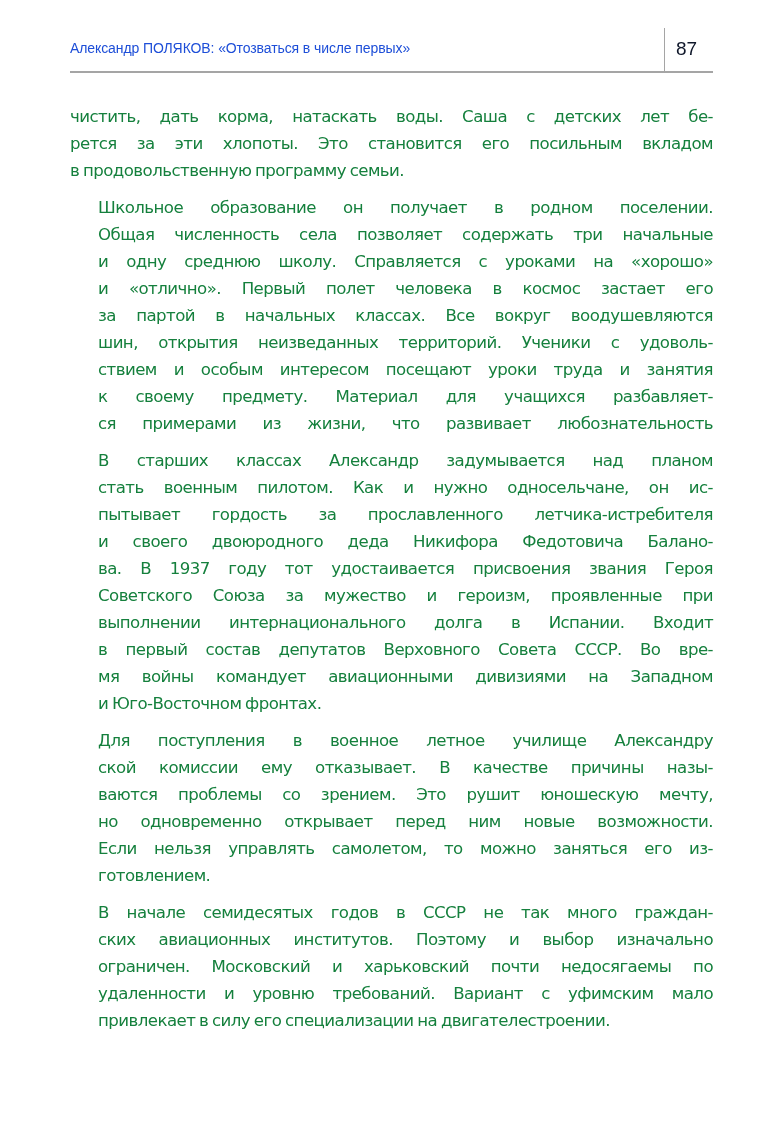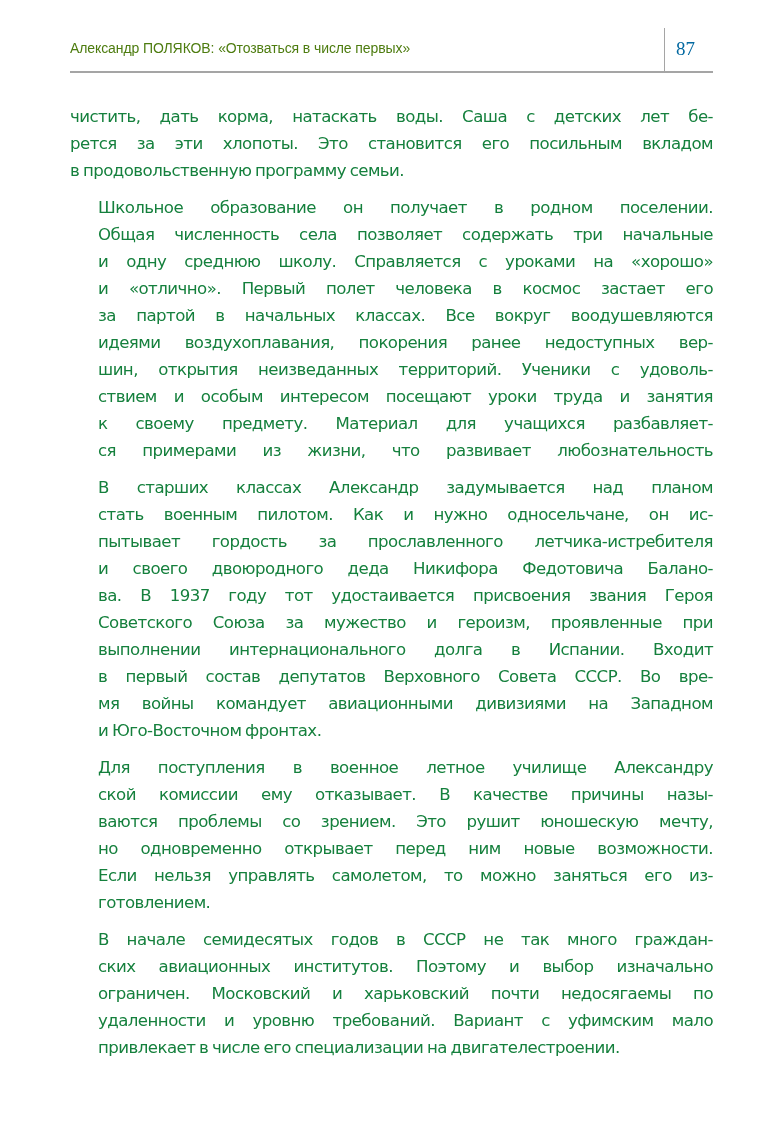"Александр ПОЛЯКОВ: «Отозваться в числе" .header-title { color: #4d7c0f -> #1d4ed8 }
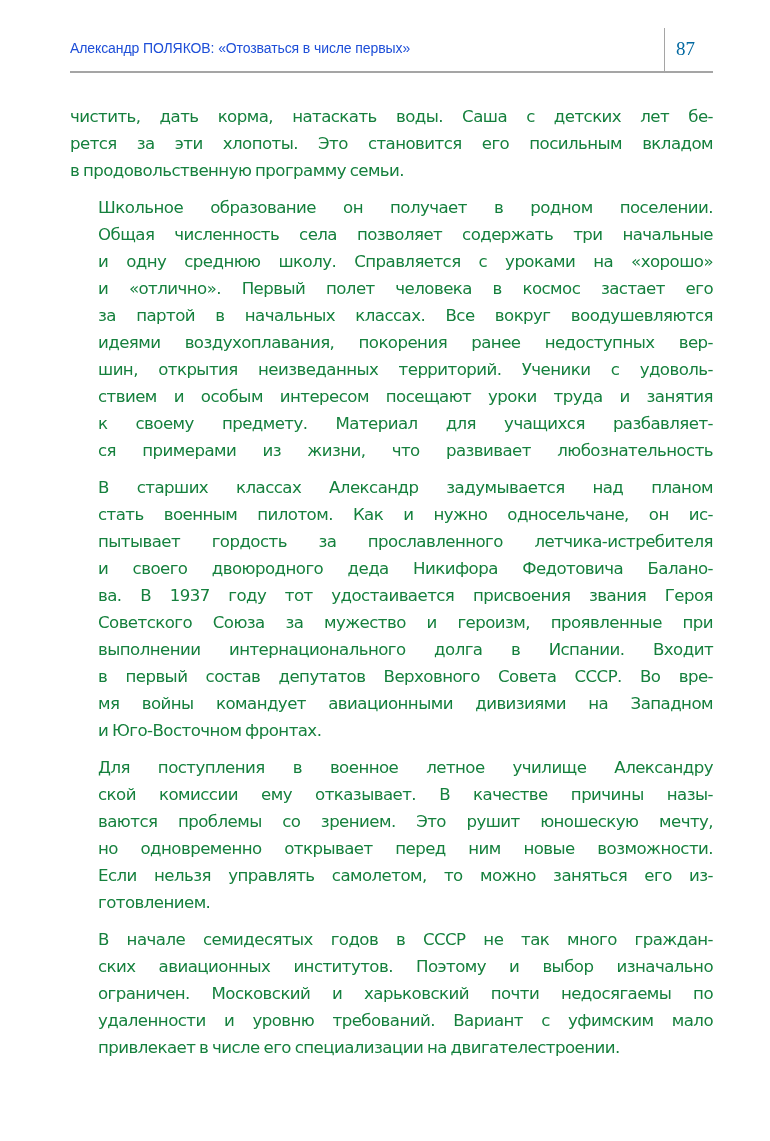"87" .page-number { color: #0369a1 -> #0f172a; font-family: Liberation Serif, serif -> Liberation Sans, sans-serif }
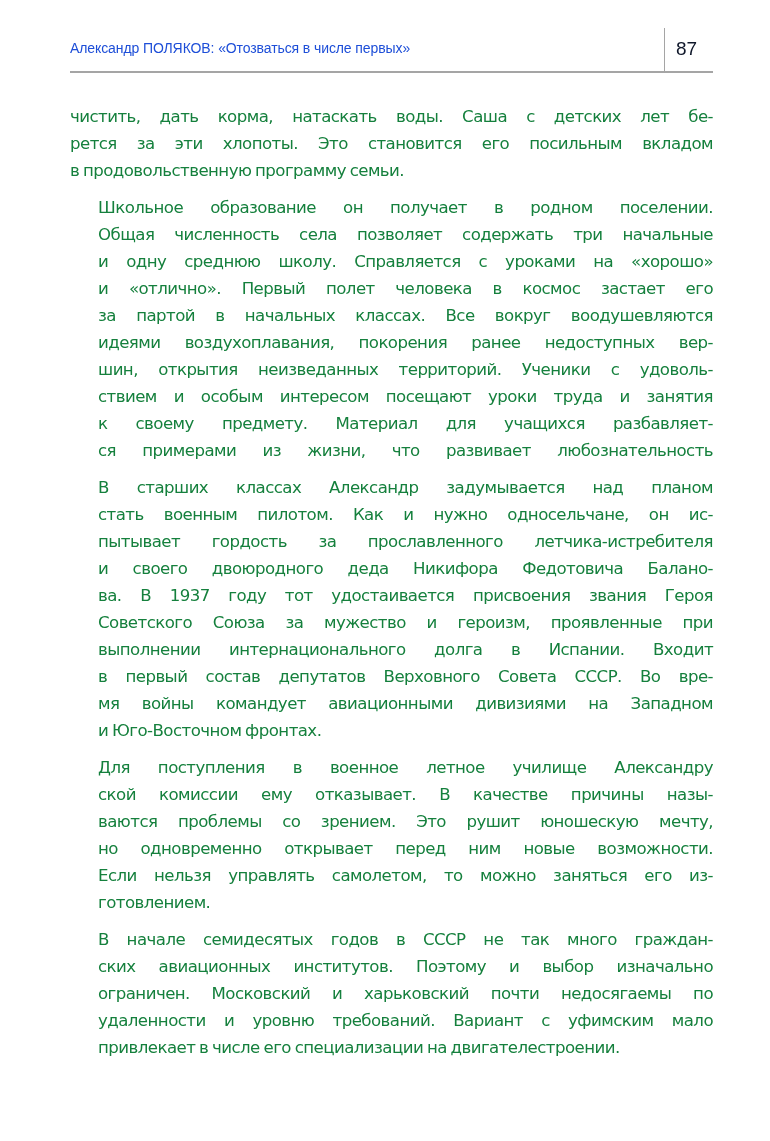"идеями воздухоплавания, покорения ранее" span.line { html: <span>идеями воздухоплавания, покорения ранее недоступных вер-</span> -> none }
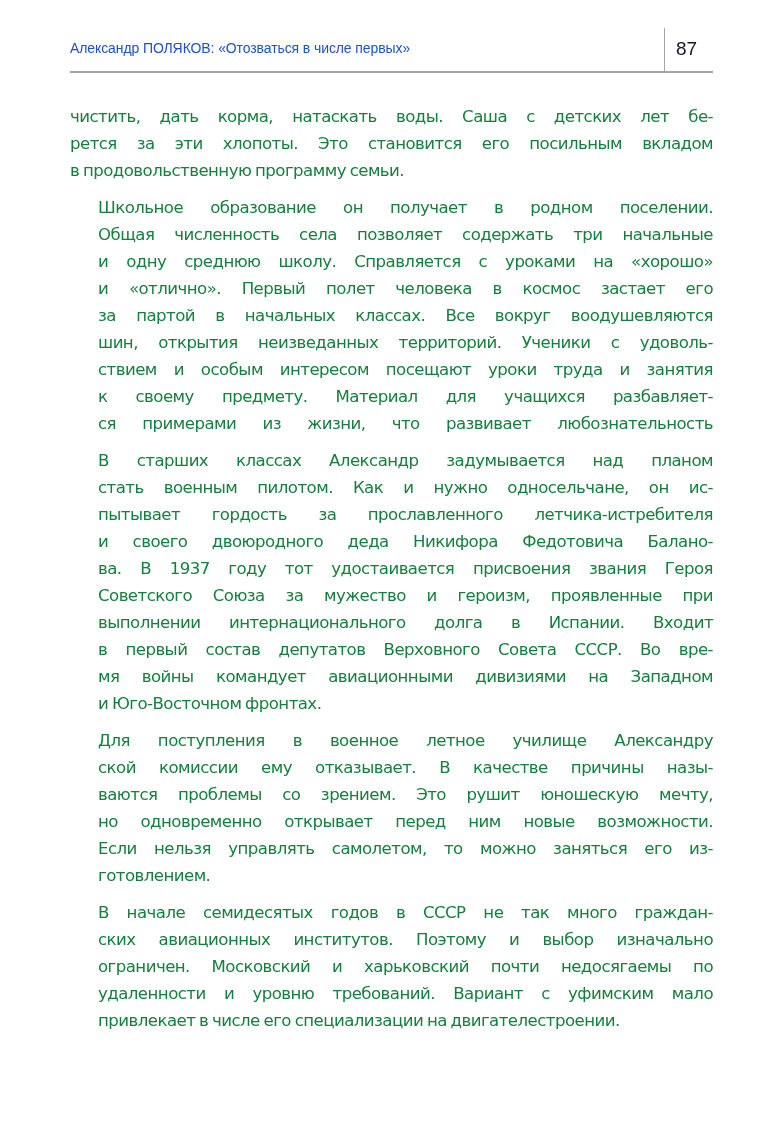"привлекает в числе его специализации" span.line { text: числе -> силу }
